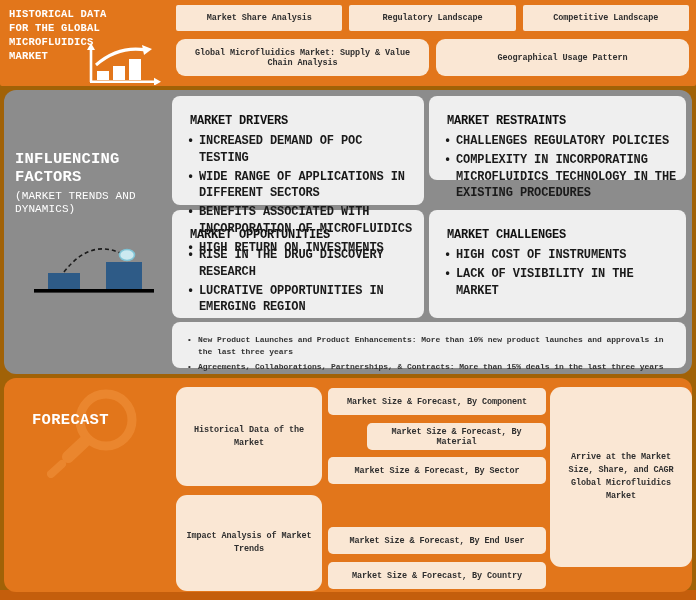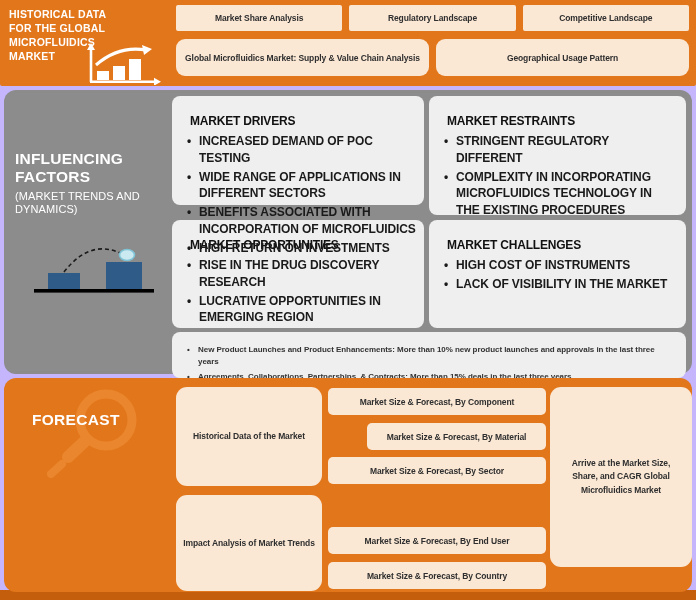"HISTORICAL DATA" #canvas { background: #c4b5fd -> #a16207; font-family: Liberation Sans, sans-serif -> Liberation Mono, monospace }
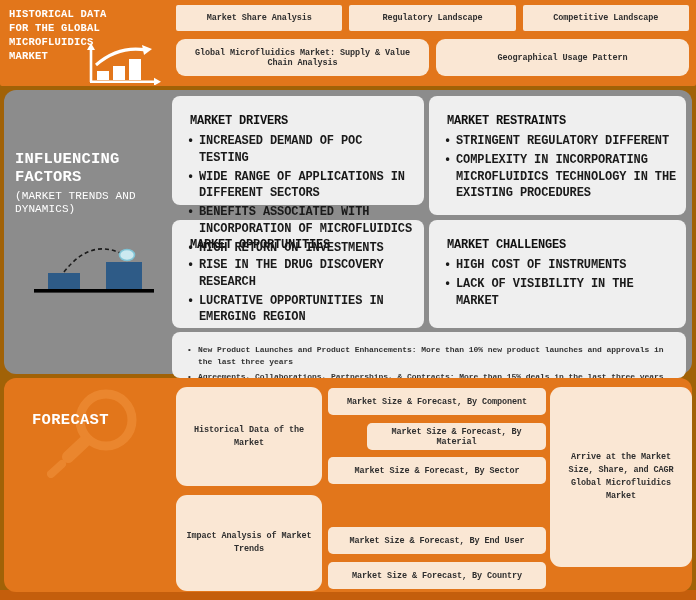"MARKET RESTRAINTS" .panel-b { height: 119px -> 84px }
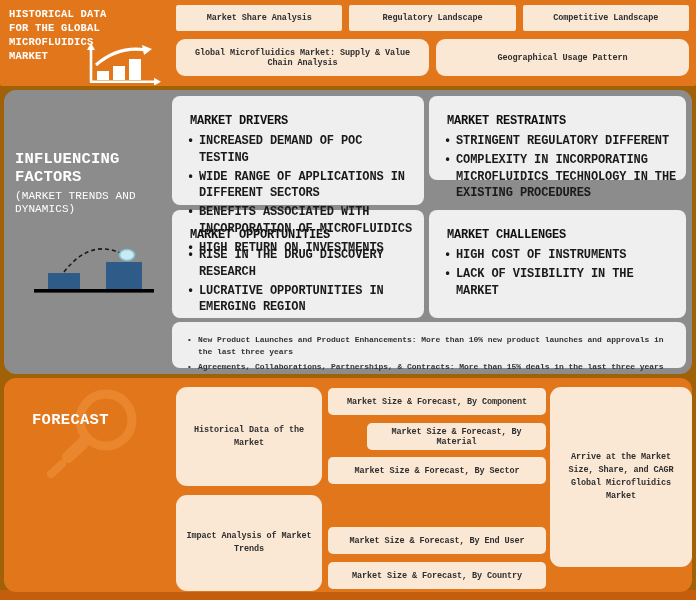"STRINGENT REGULATORY DIFFERENT" li { text: STRINGENT REGULATORY DIFFERENT -> CHALLENGES REGULATORY POLICIES }
